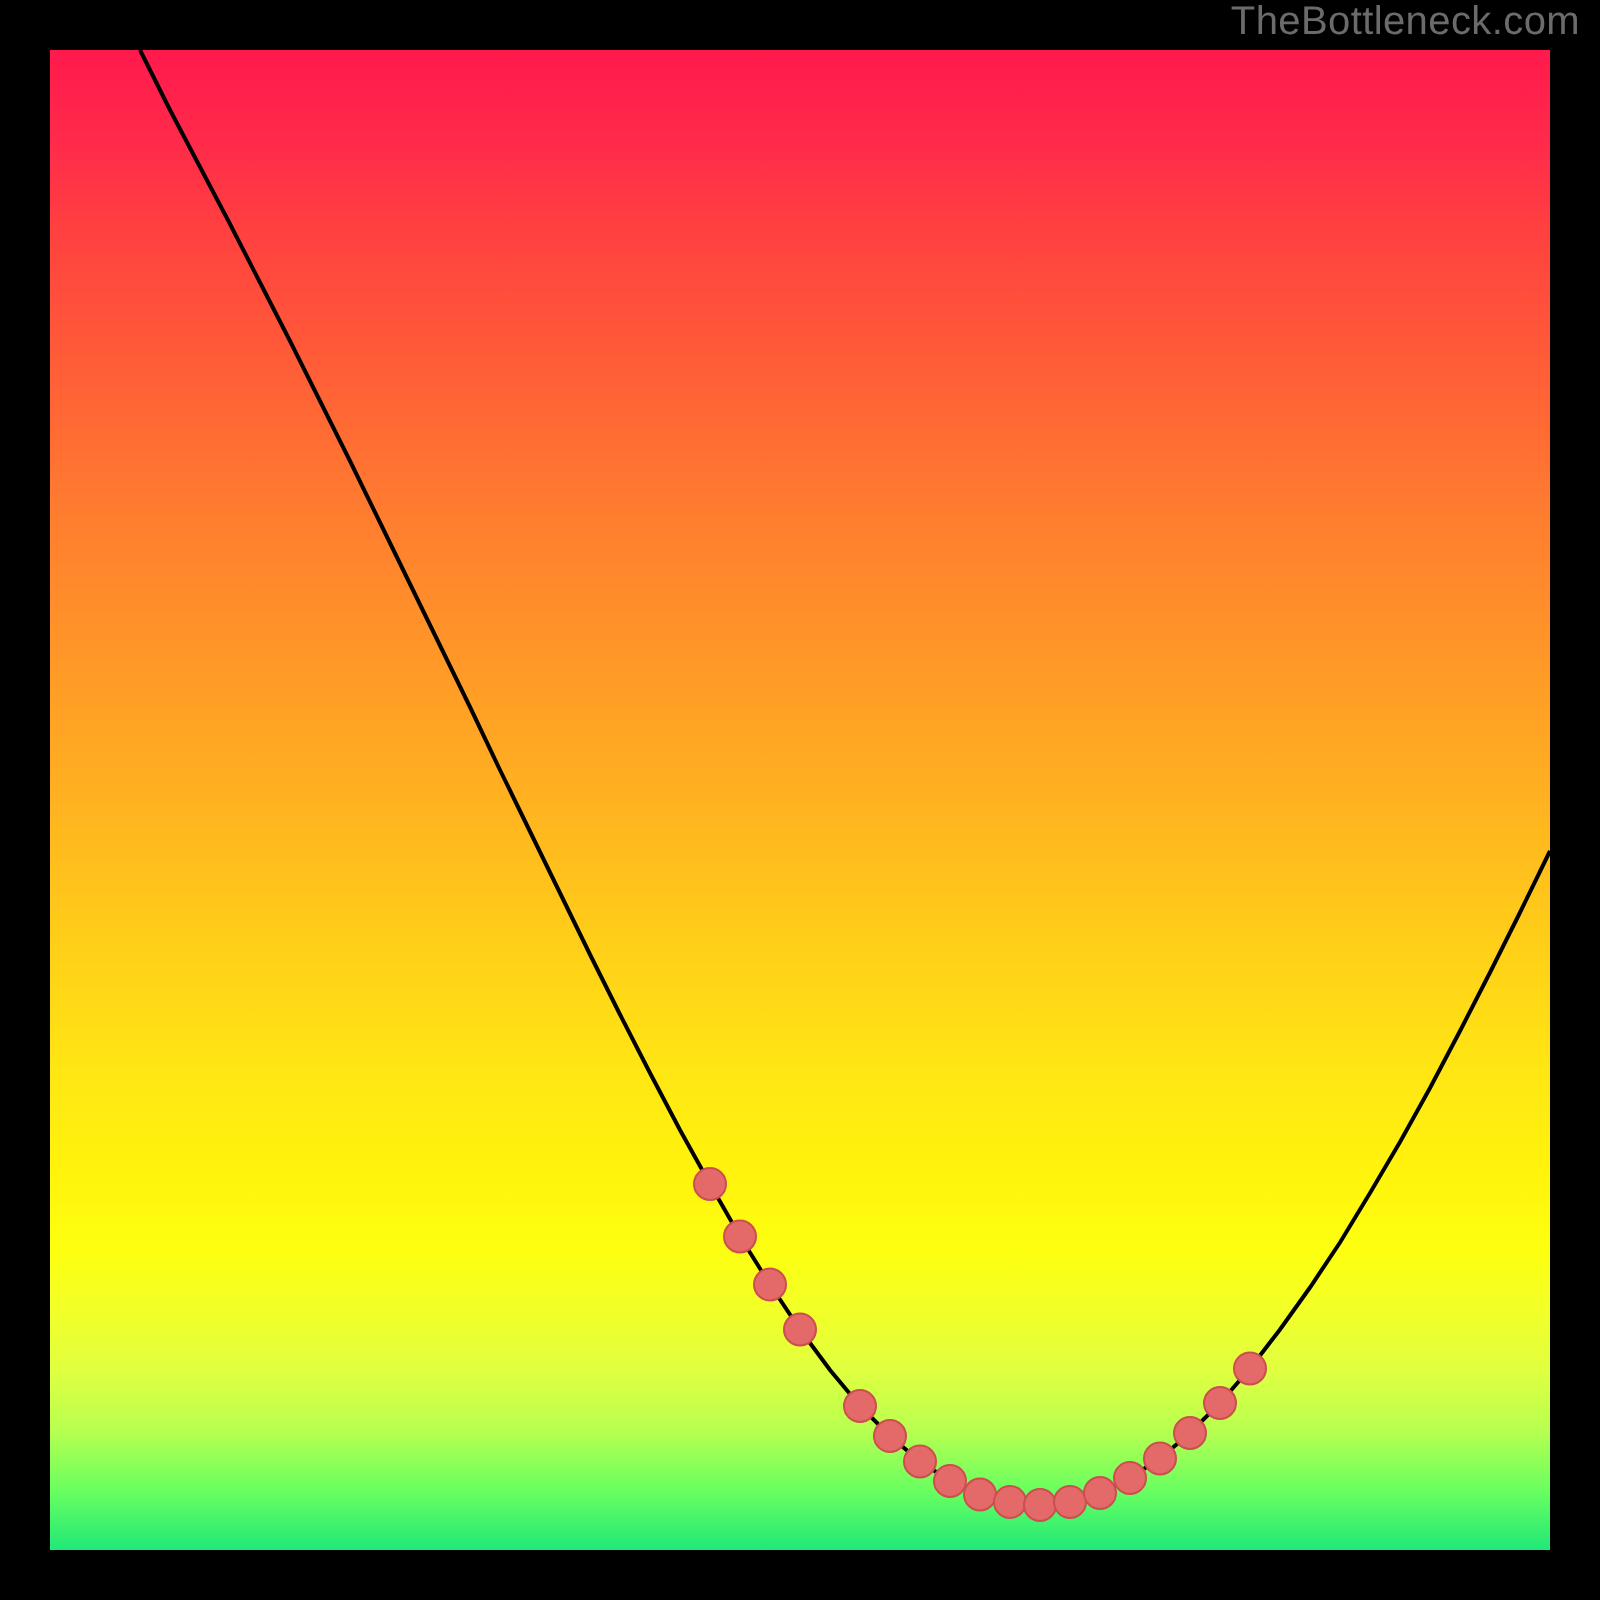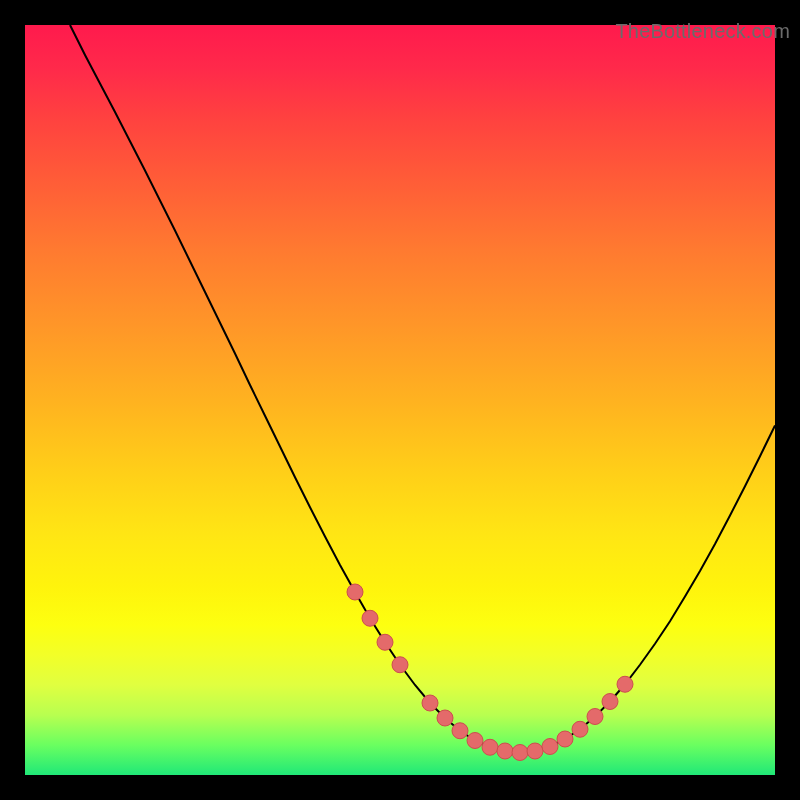"TheBottleneck.com" .watermark { top: 20px -> 0 }
